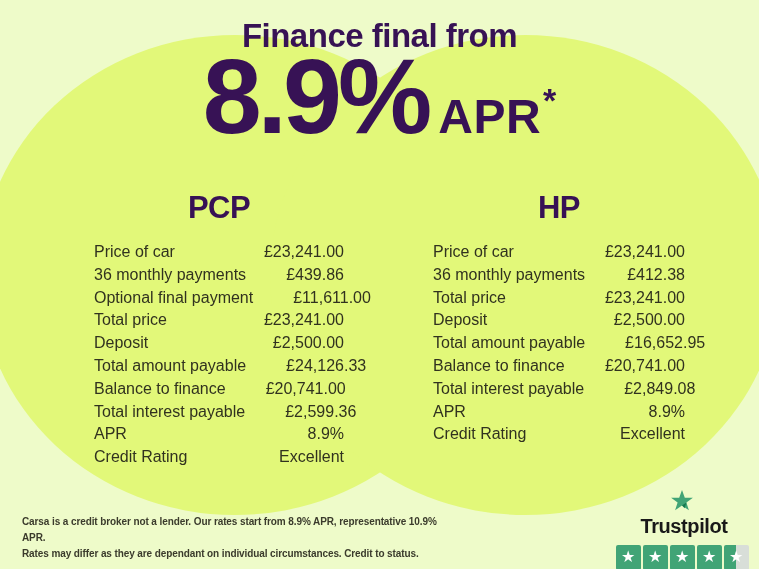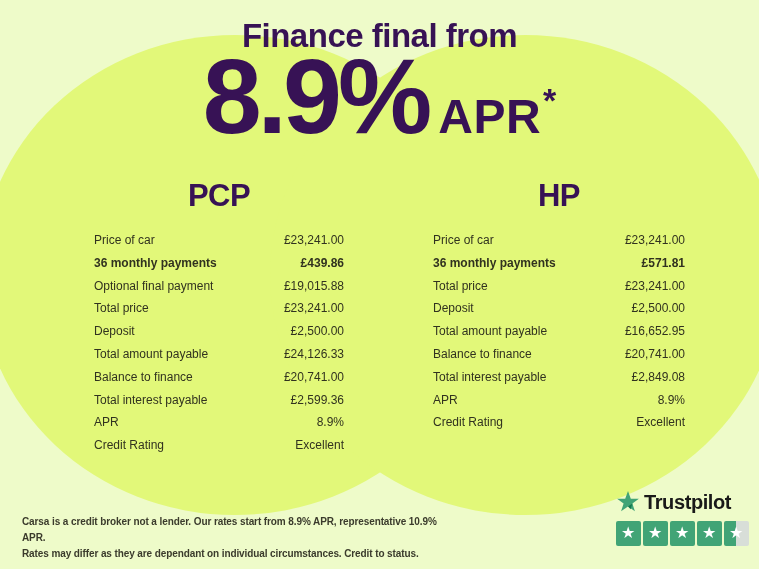"PCP" .col { top: 180px -> 192px }
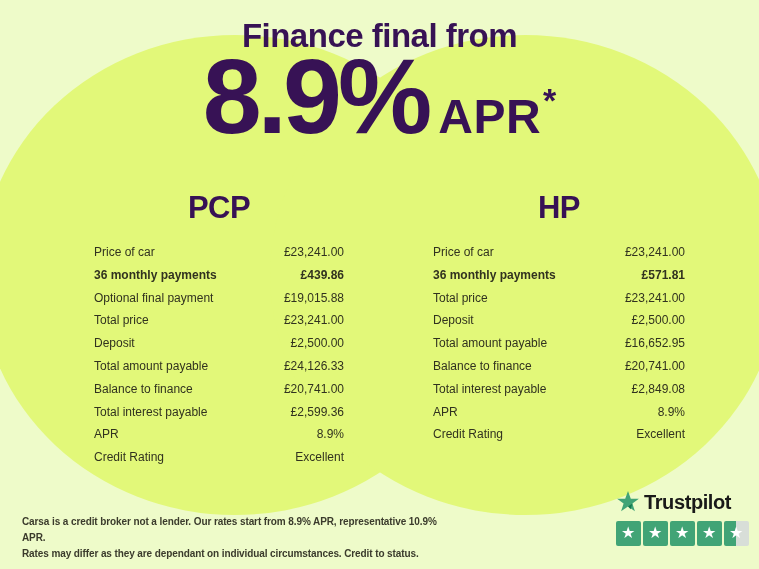"Price of car" .row { font-size: 12px -> 16px }
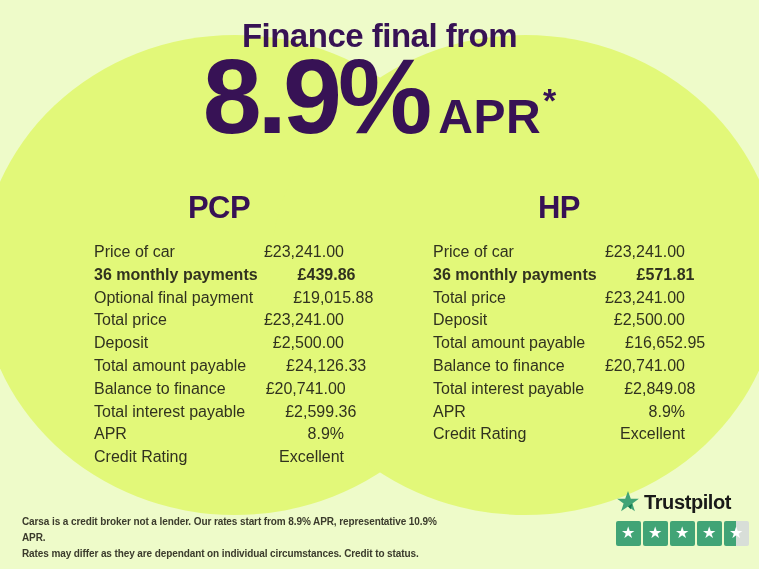"36 monthly payments" .row.bold { font-weight: 700 -> 400 }
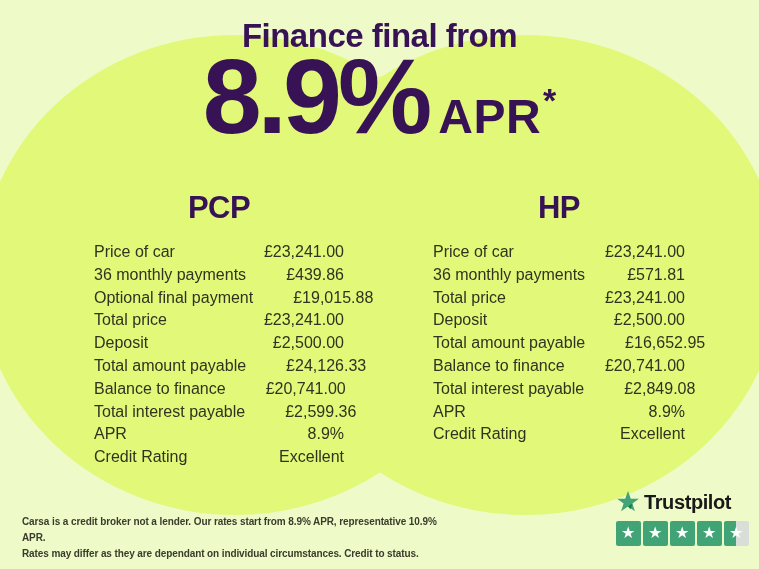"£571.81" span.val { text: £571.81 -> £412.38 }
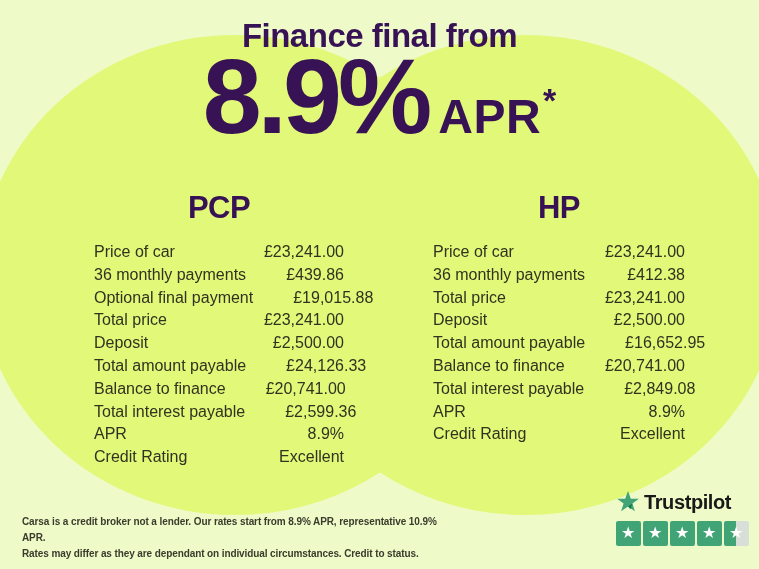"£19,015.88" span.val { text: £19,015.88 -> £11,611.00 }
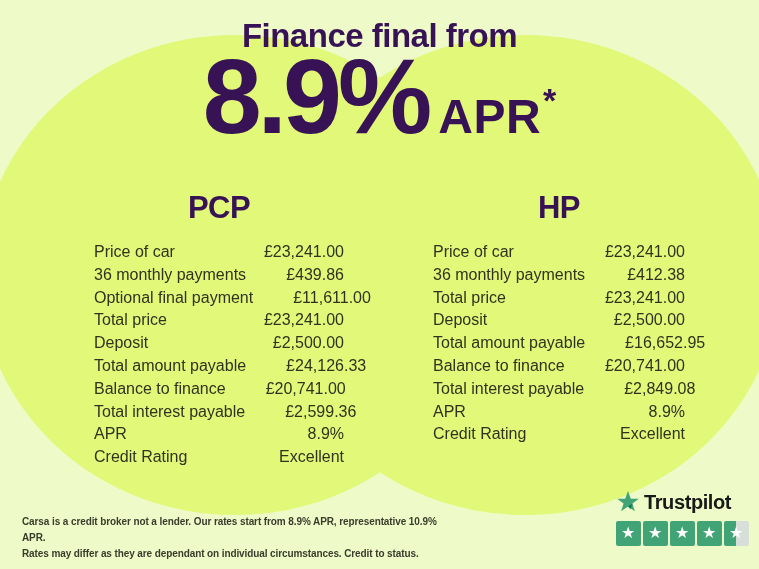"Trustpilot" .tp-logo-row { flex-direction: none -> column }
